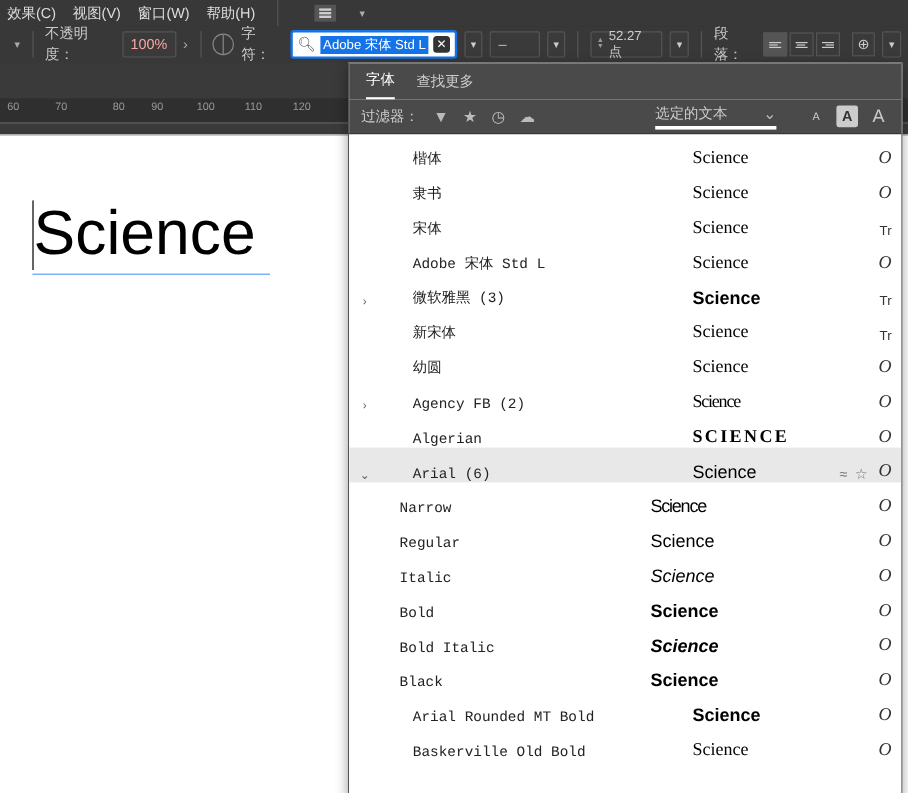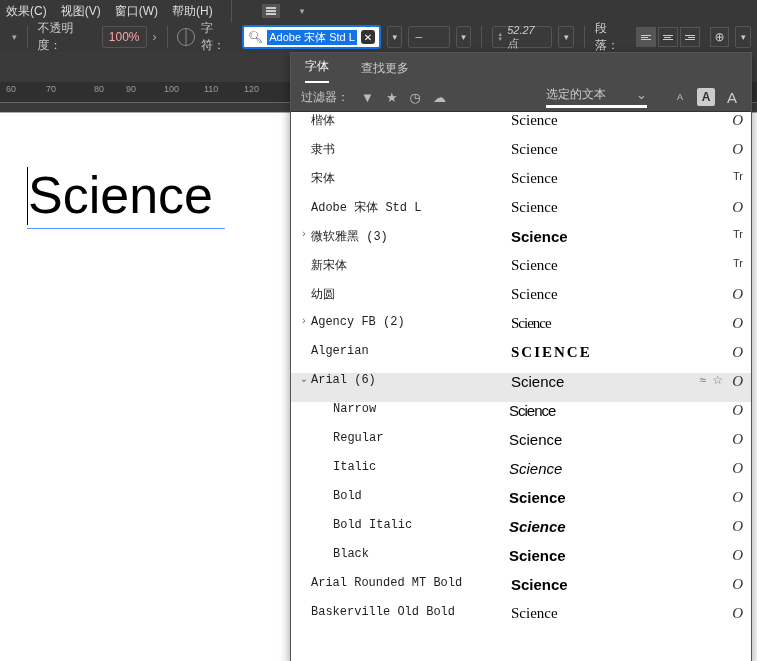"52.27 点" .spin { font-style: italic -> none }
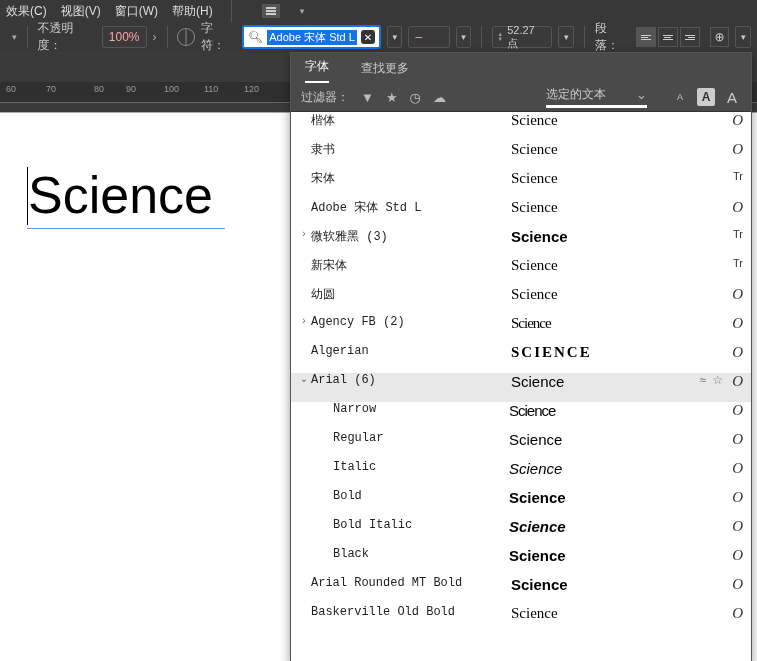"字体" .fp-tabs { gap: 32px -> 18px }
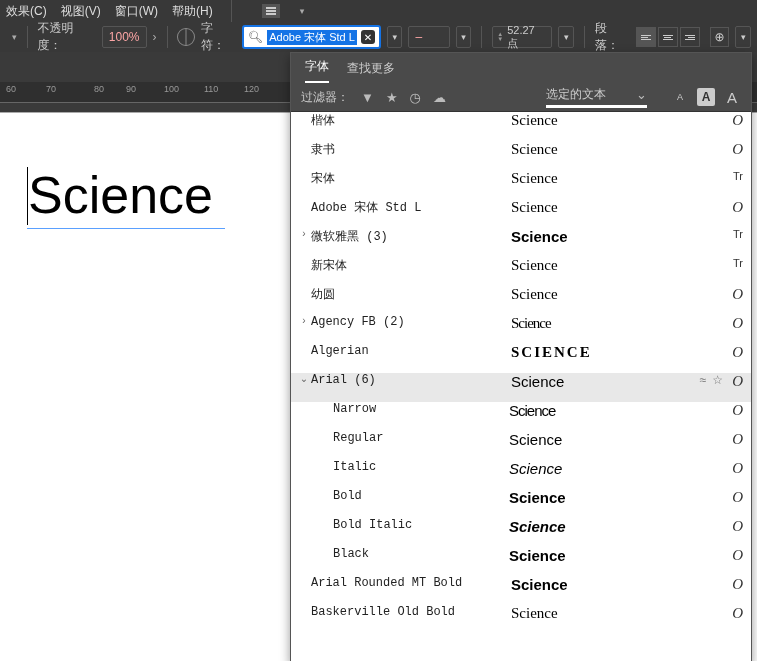"楷体" .font-row { align-items: flex-start -> flex-end; gap: none -> 33px }
